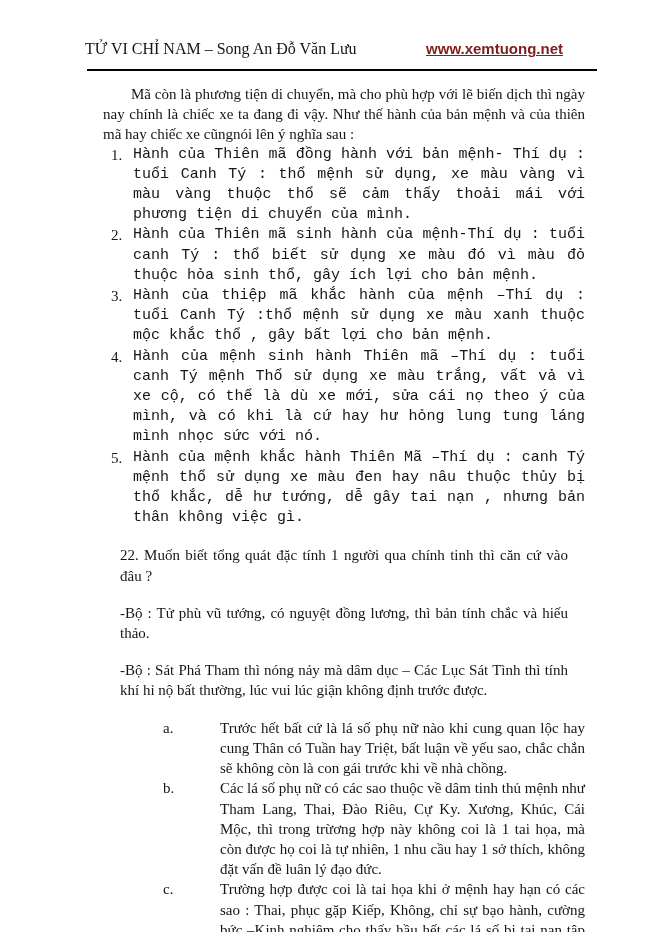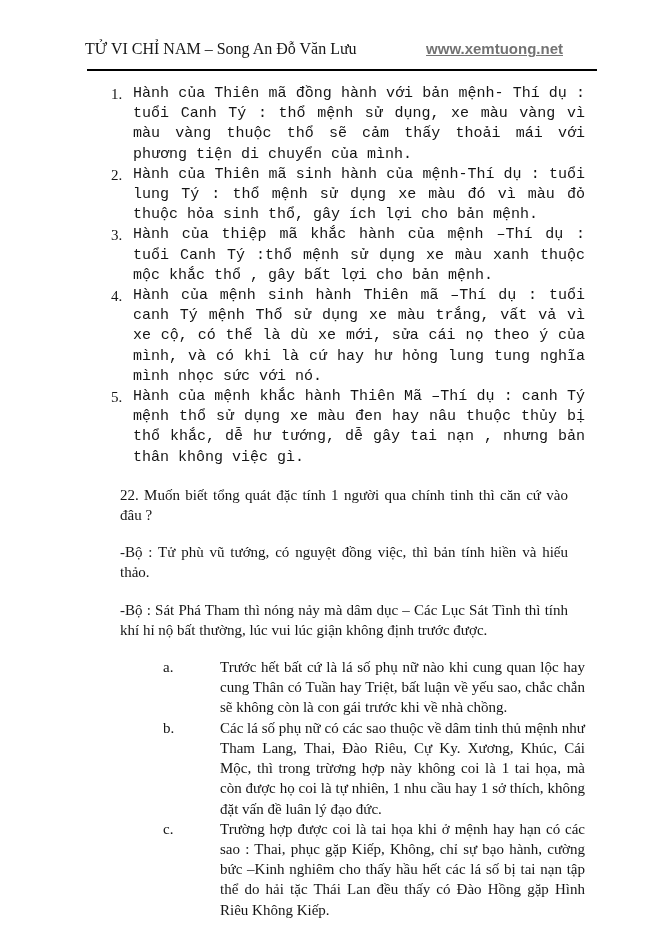"www.xemtuong.net" a.site-link { color: #737373 -> #7f1d1d }
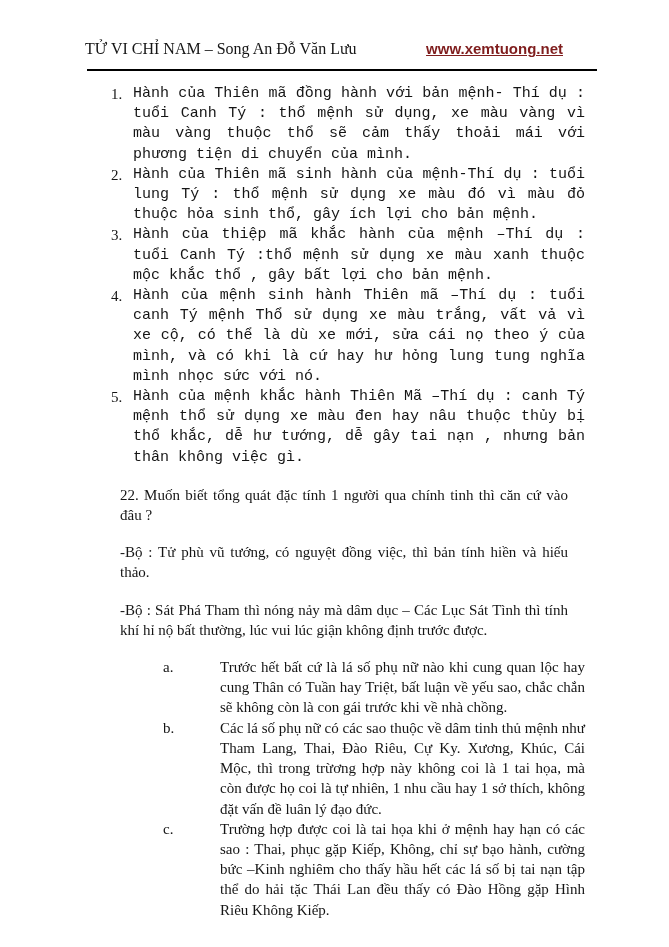"Mã còn là phương tiện" p.intro { html: none -> <p>Mã còn là phương tiện di chuyển, mà cho phù hợp với lẽ biến dịch thì ngày nay chính là chiếc xe ta đang đi vậy. Như thế hành của bản mệnh và của thiên mã hay chiếc xe cũngnói lên ý nghĩa sau :</p> }
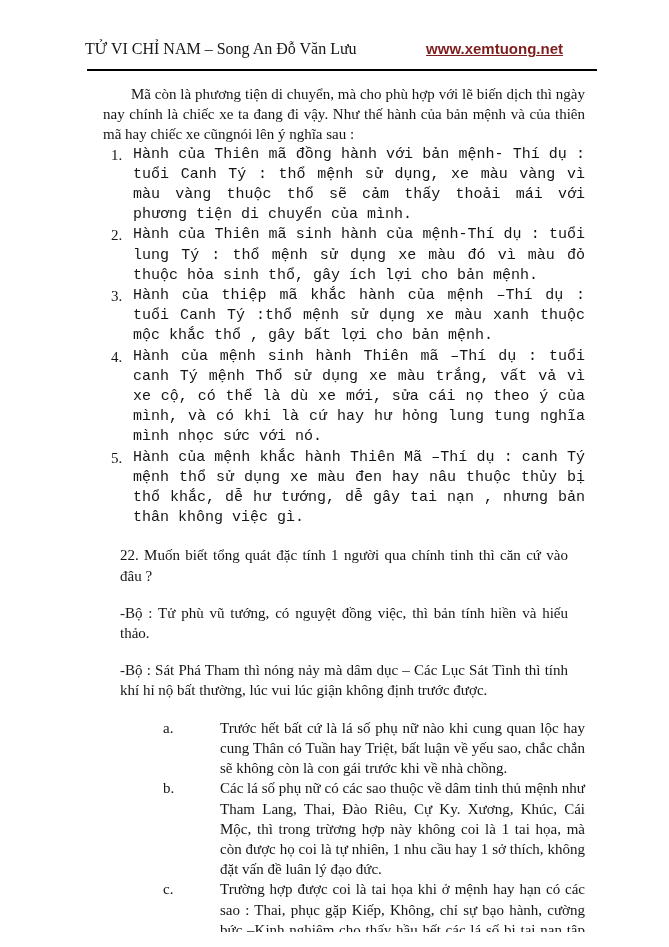"Hành của Thiên mã sinh" span.ntext { text: lung Tý : thổ mệnh -> canh Tý : thổ biết }
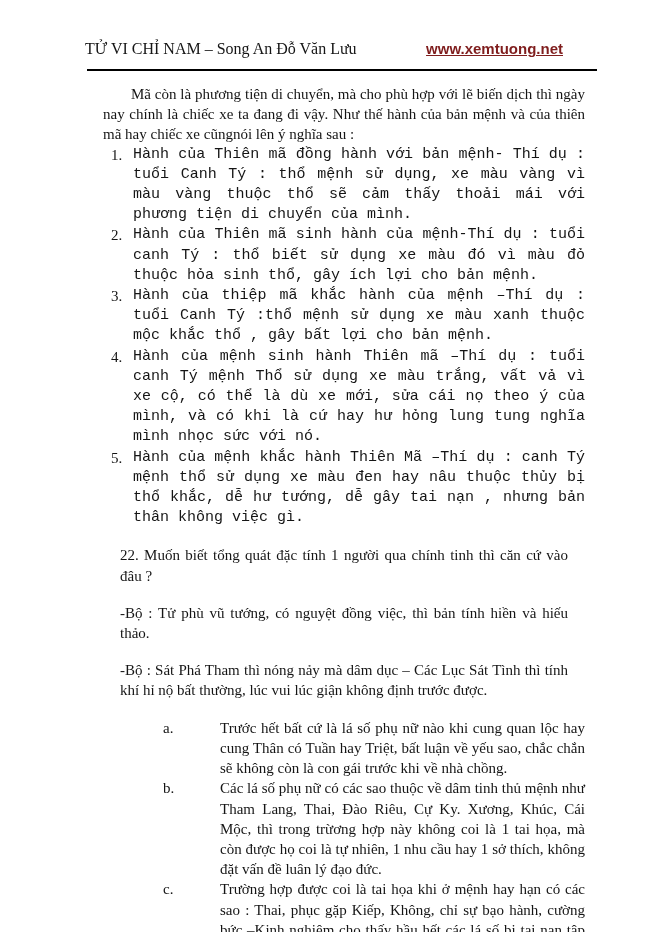"Hành của mệnh sinh hành" span.ntext { text: nghĩa -> láng }
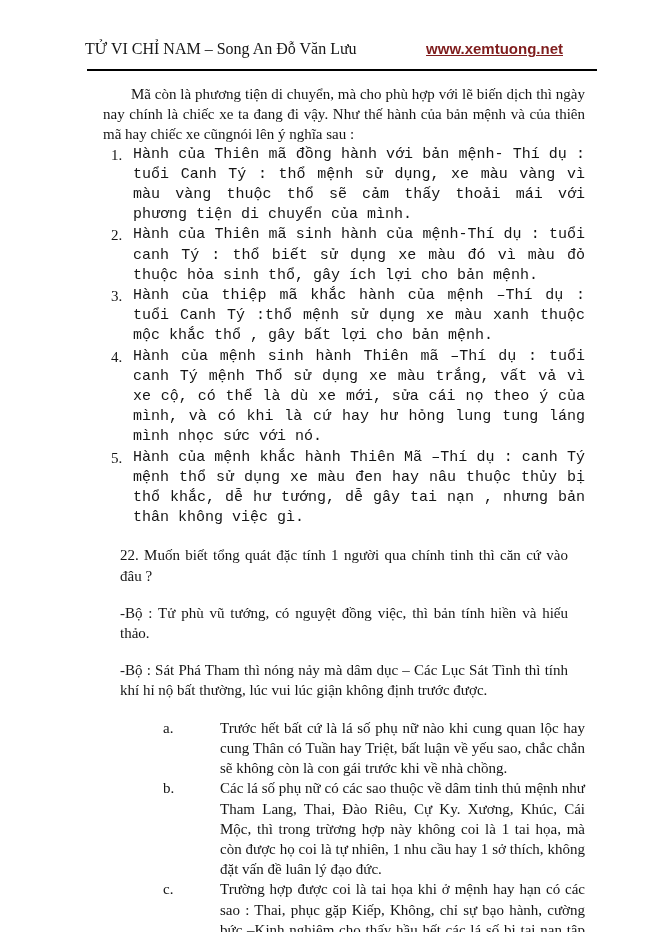"-Bộ : Tử phù vũ" p.para { text: việc, thì bản tính hiền -> lương, thì bản tính chắc }
